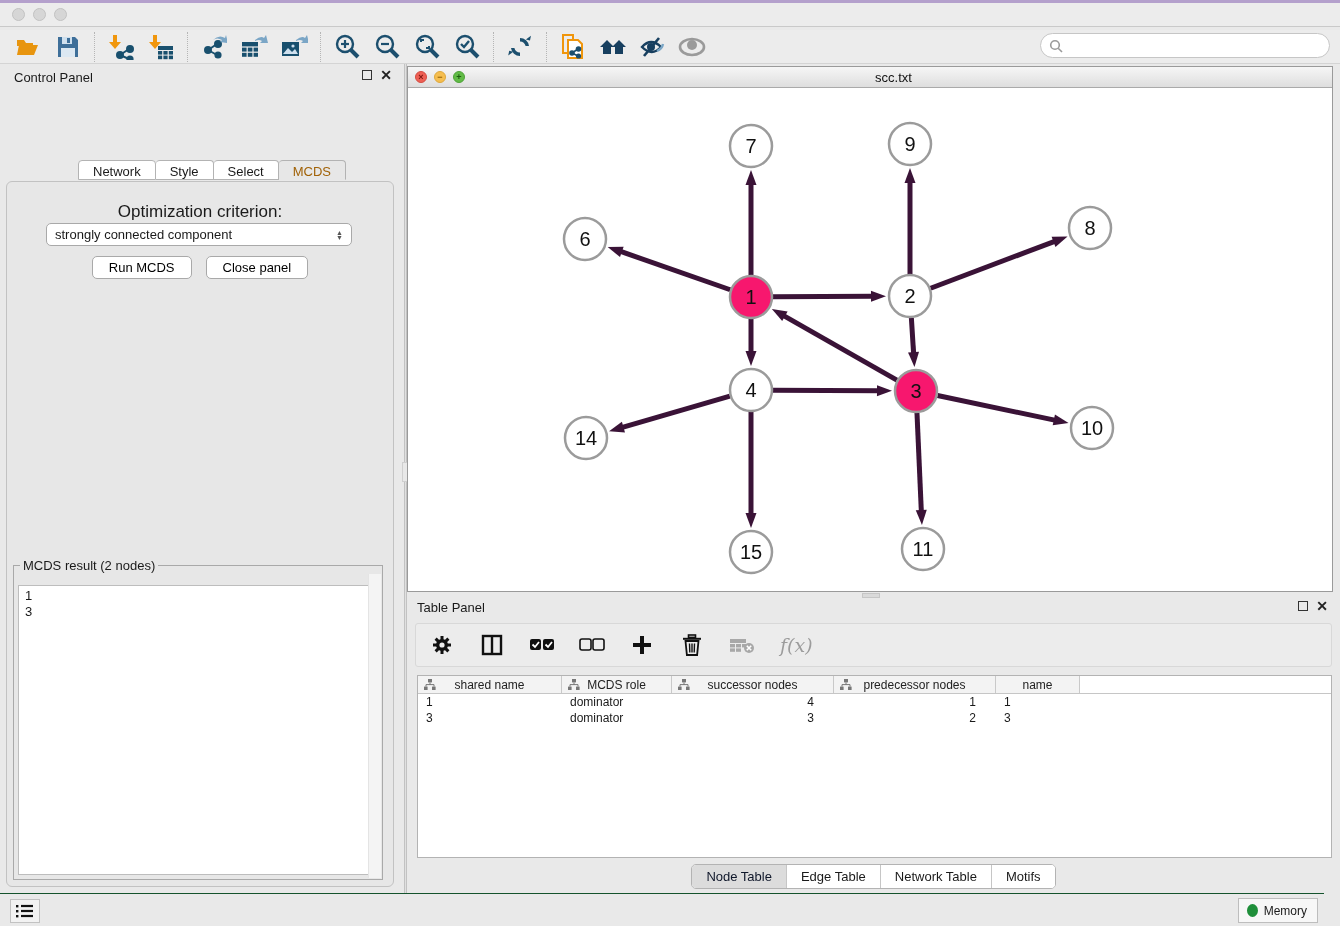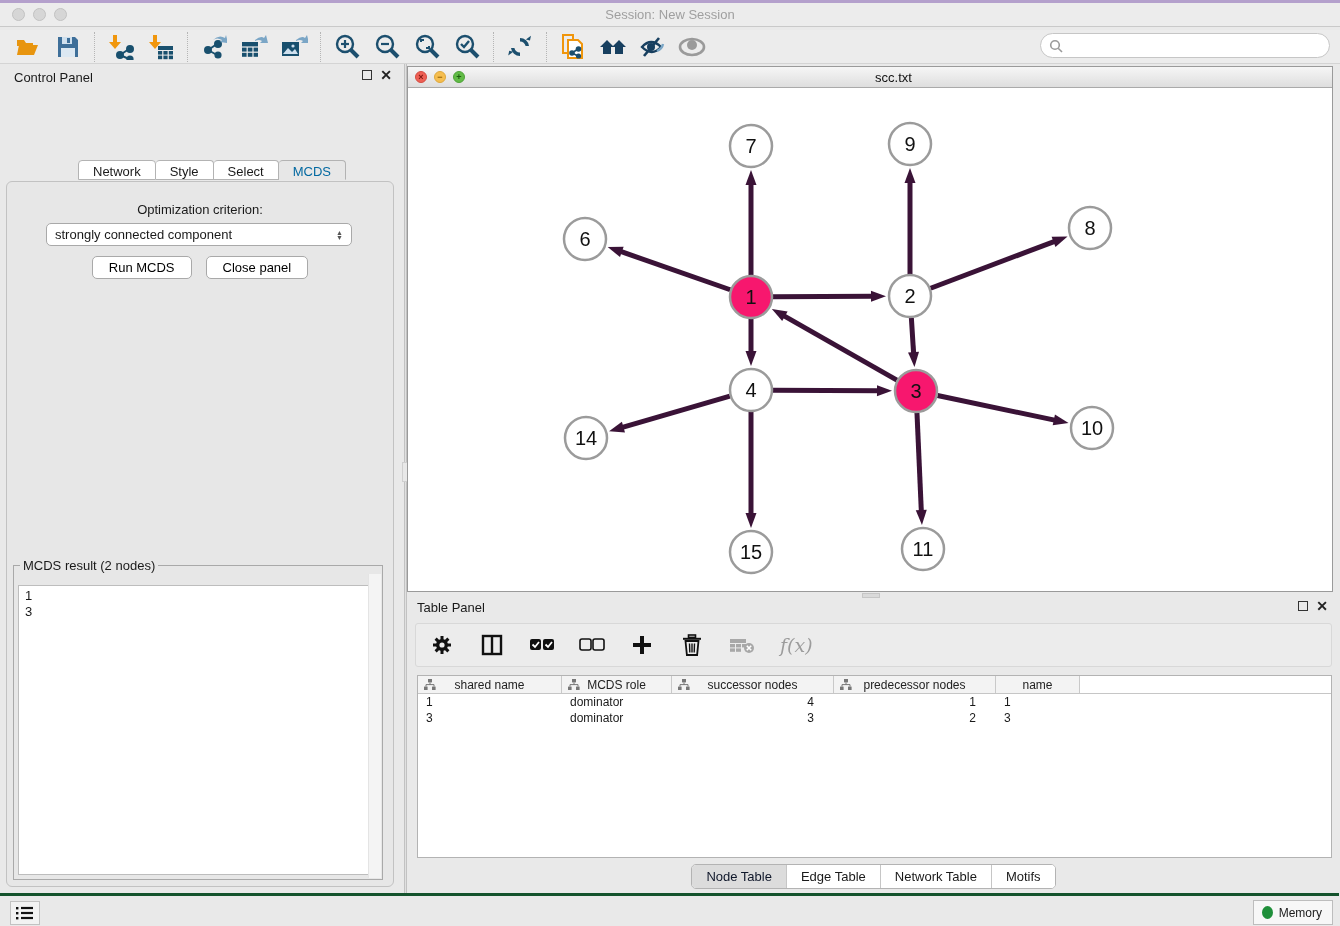"Session: New Session" div.win-title { html: <div>Session: New Session</div> -> none }
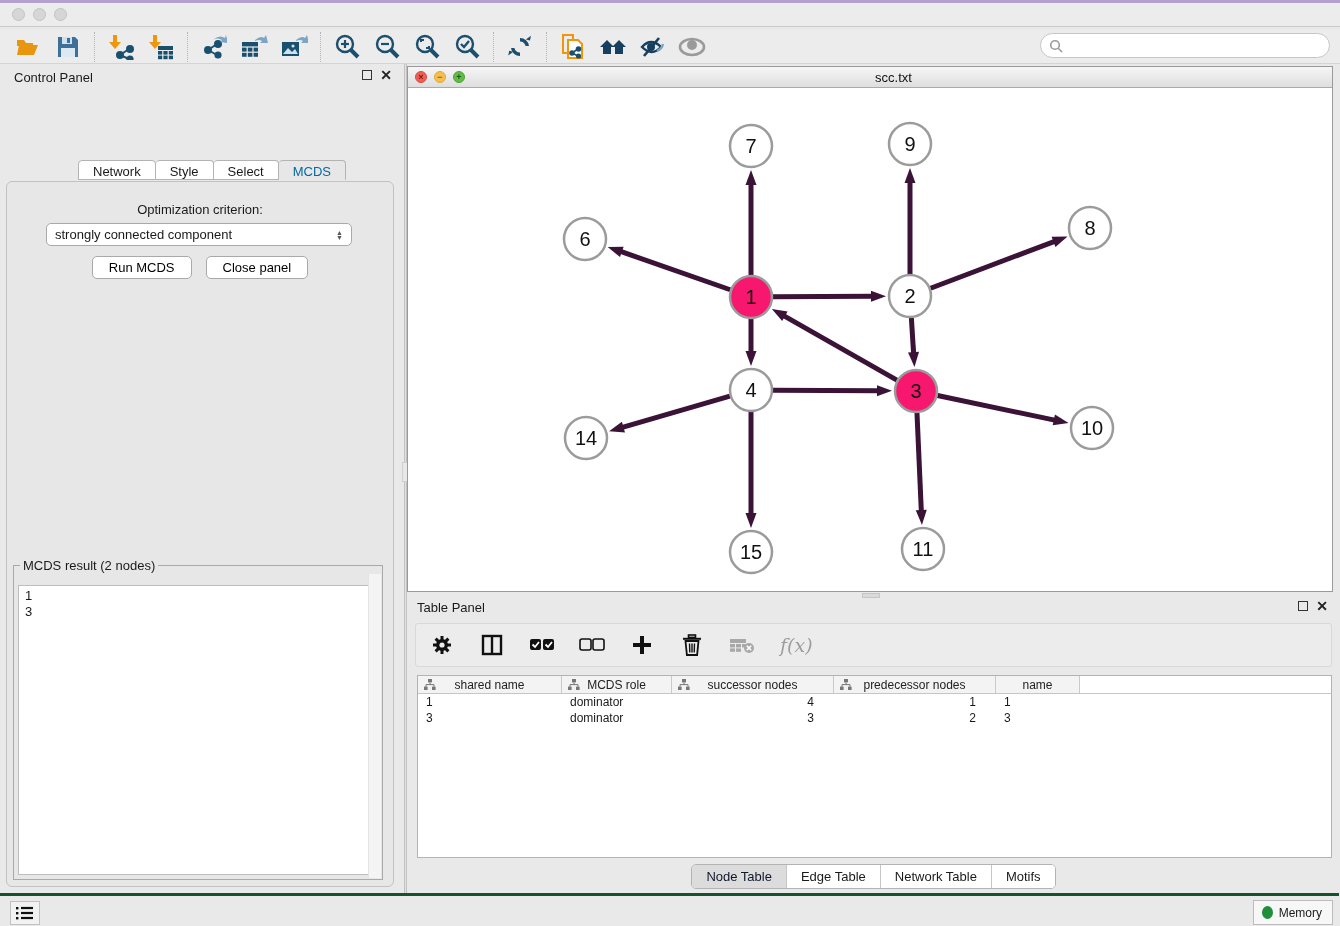"MCDS" .cp-tab.active { color: #0369a1 -> #a16207 }
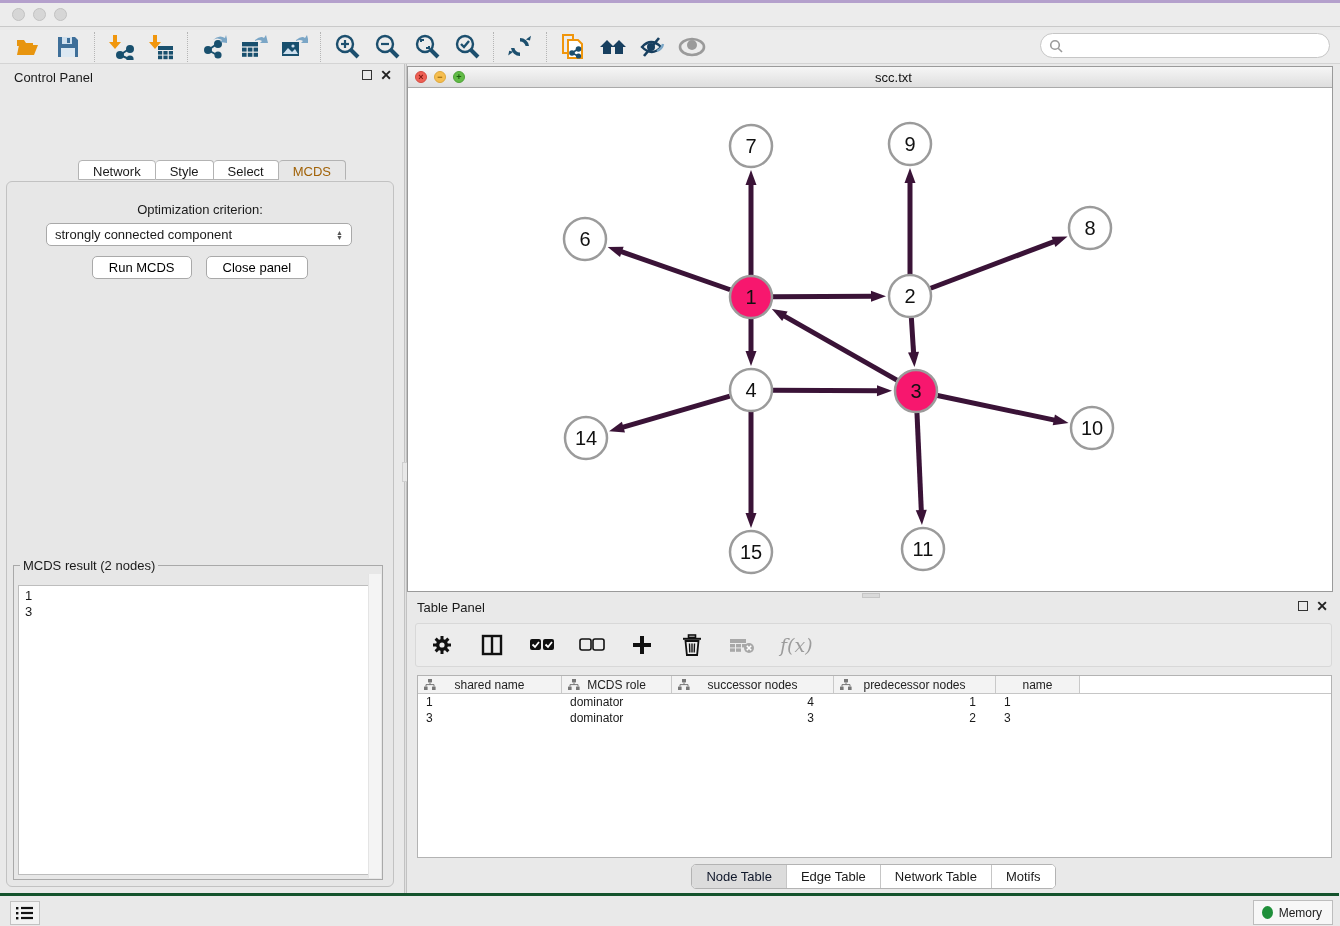"Optimization criterion:" .opt-label { font-size: 13px -> 17px }
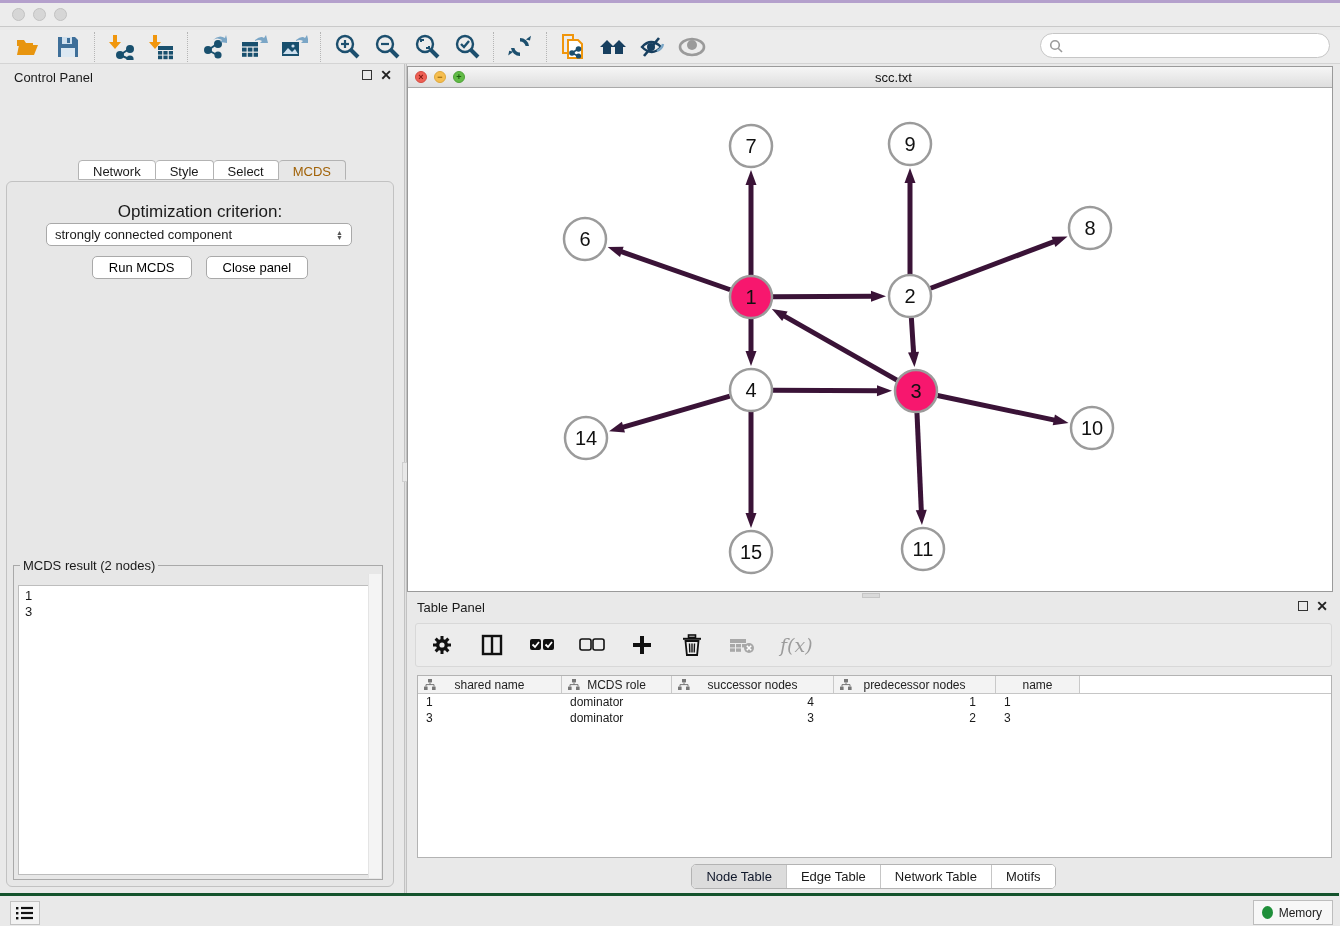"Memory" .statusbar { border-top: 3px solid #14532d -> 1px solid #14532d; right: 1px -> 16px }
